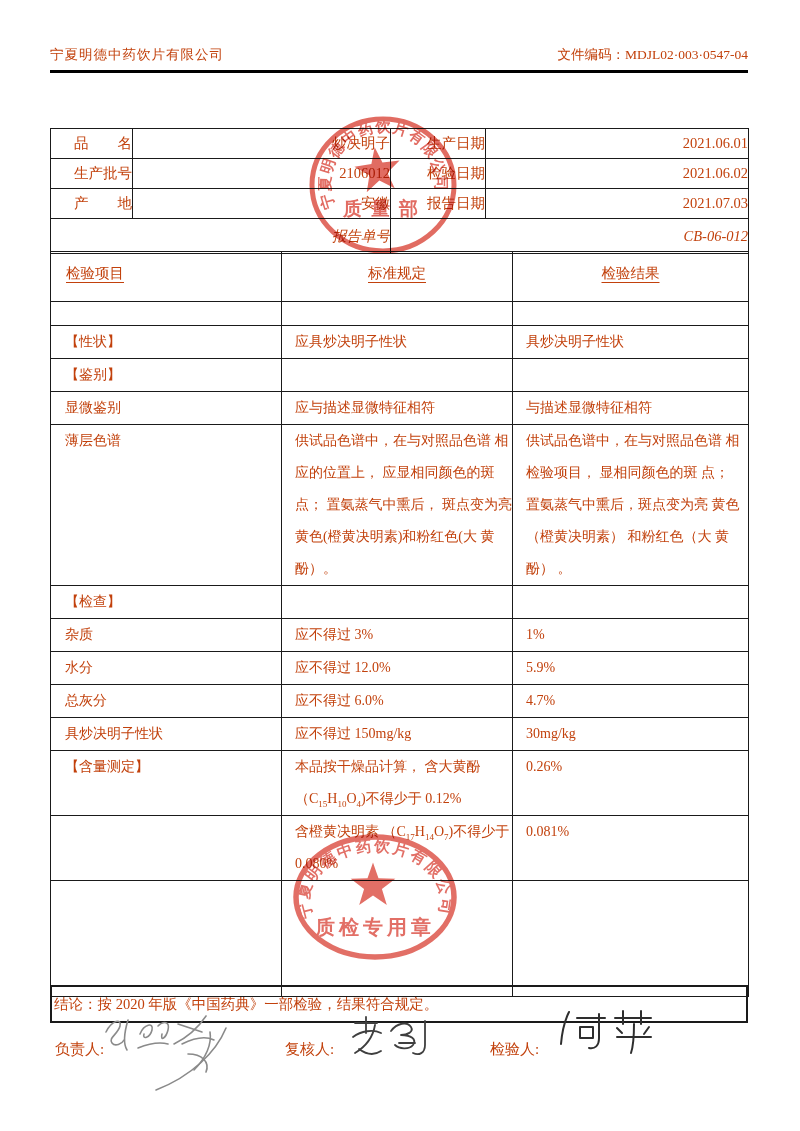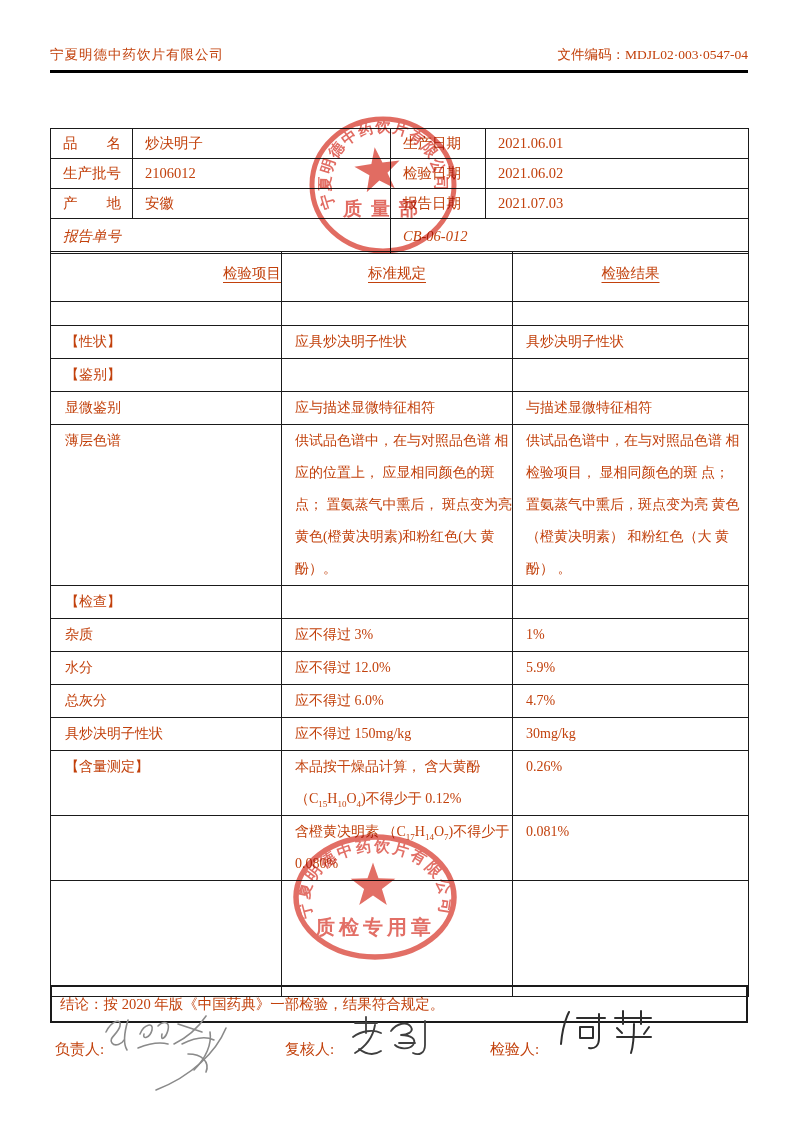"品 名" .info-table tr { text-align: none -> right }
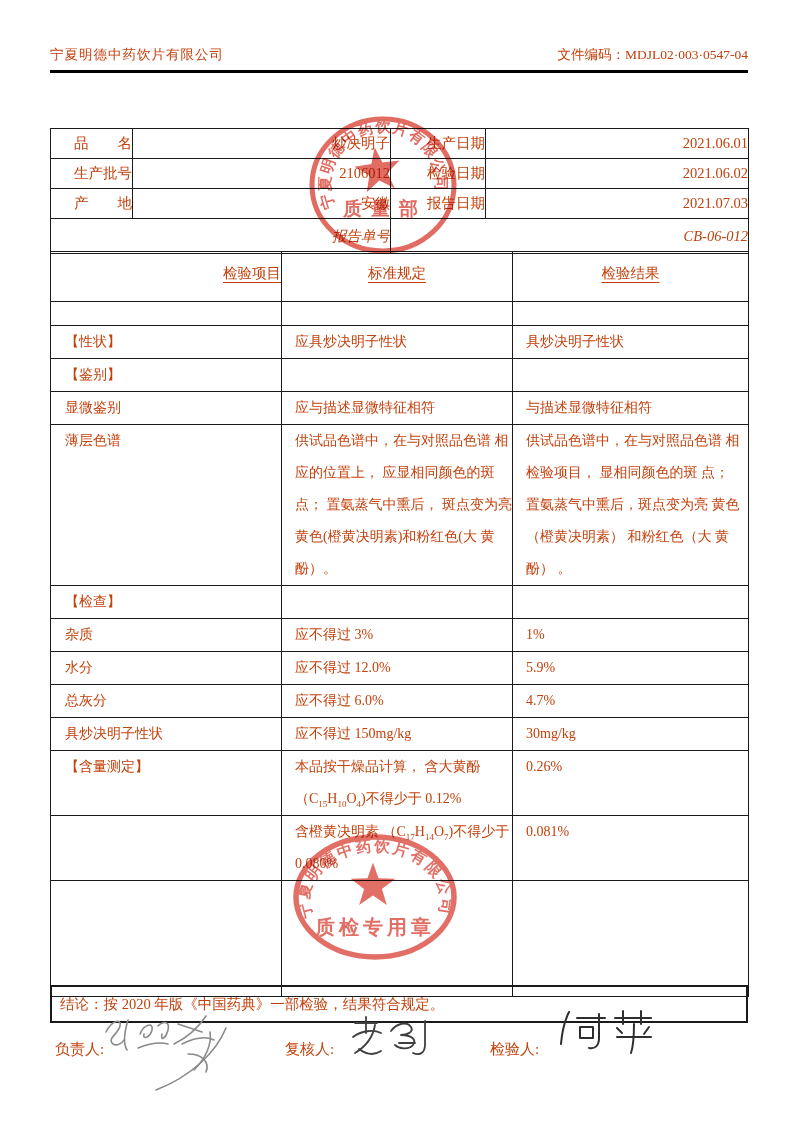"检验项目" .th-left { text-align: right -> none }
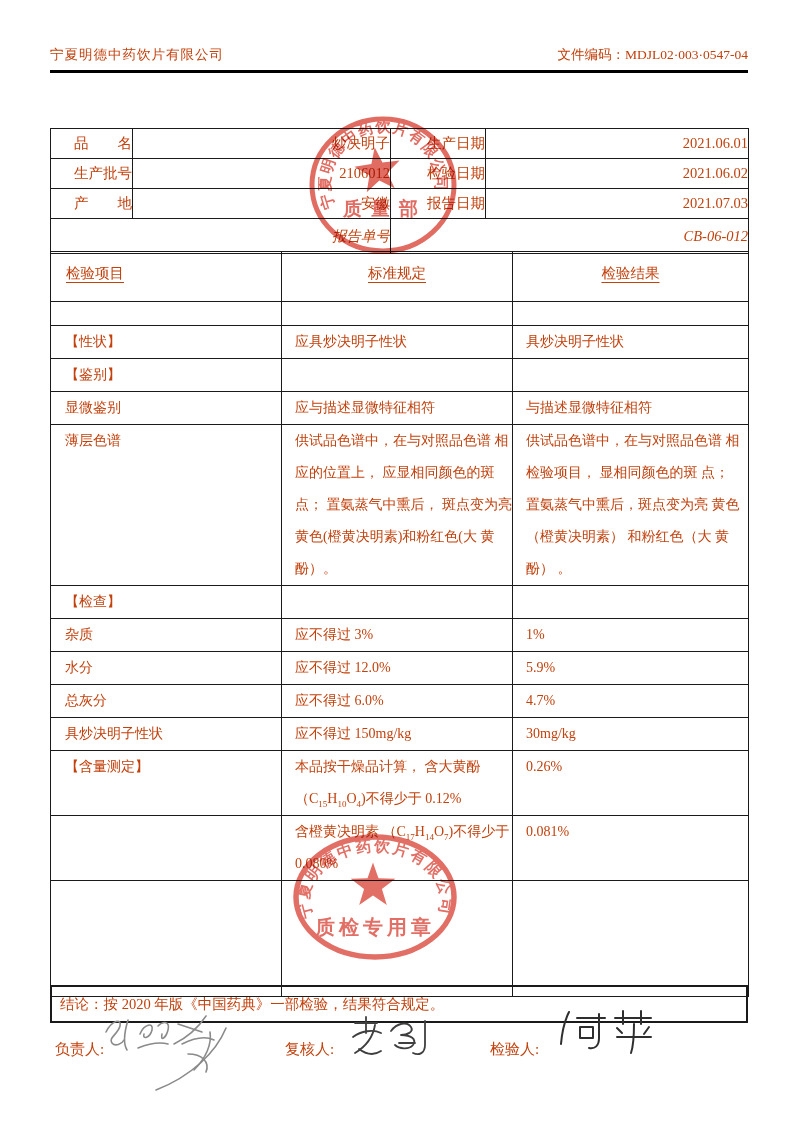"结论：按 2020 年版《中国药典》一部检验，结果符合规定。" .conclusion { padding-left: 8px -> 2px }
